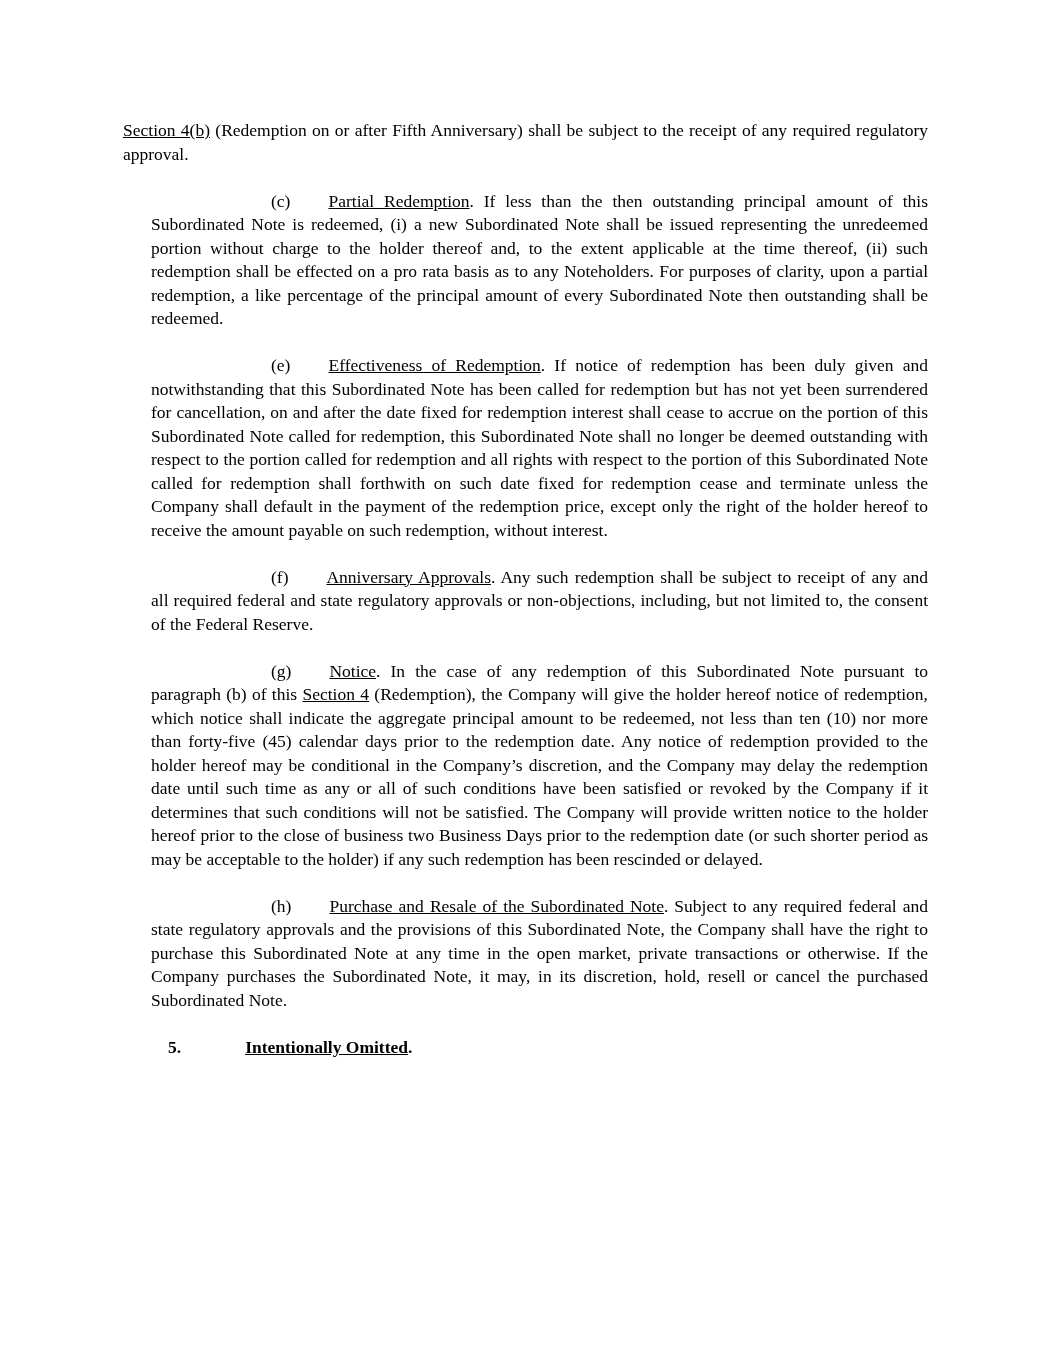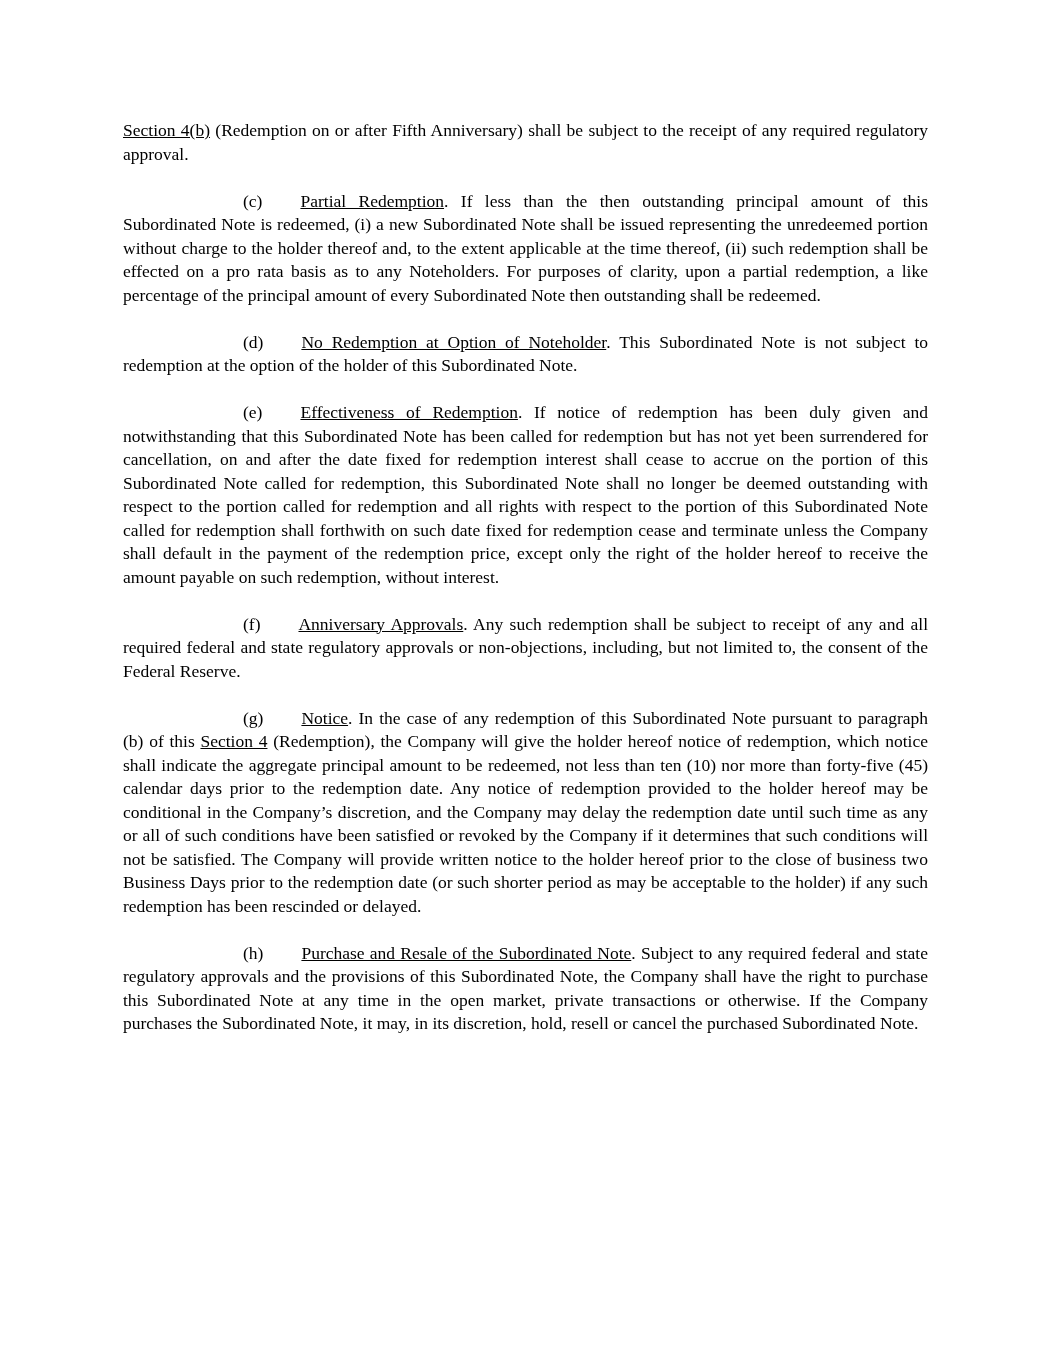"(c) Partial Redemption. If less" .doc p.item { margin-left: none -> 28px }
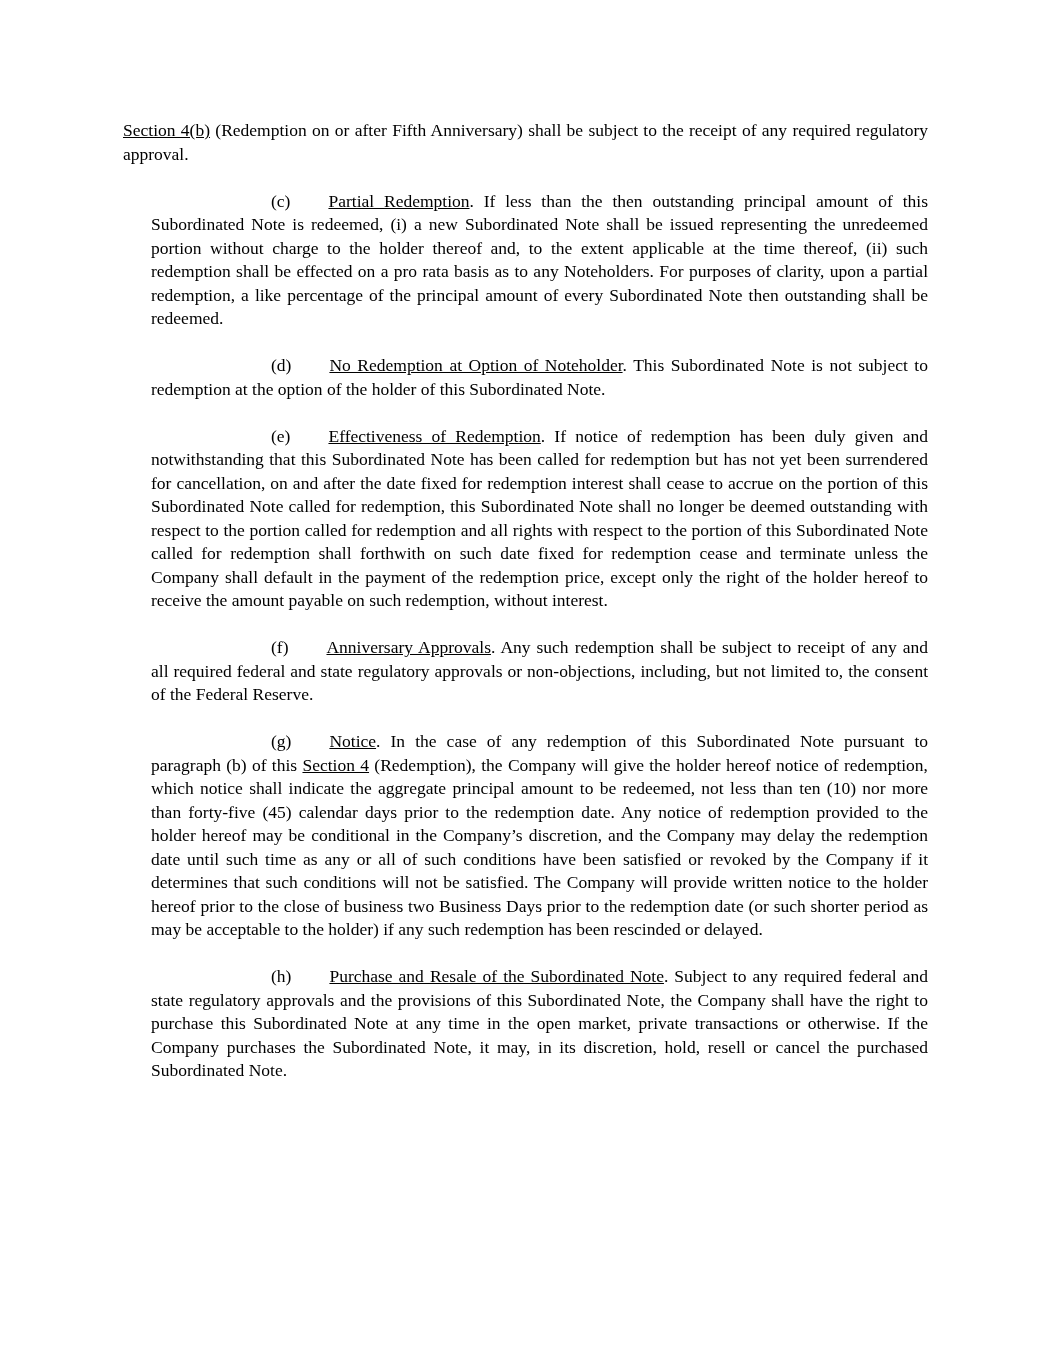"(d) No Redemption at Option" p.item { html: <p><span>(d)</span><span></span><span>No Redemption at Option of Noteholder</span><span>. This Subordinated Note is not subject to redemption at the option of the holder of this Subordinated Note.</span></p> -> none }
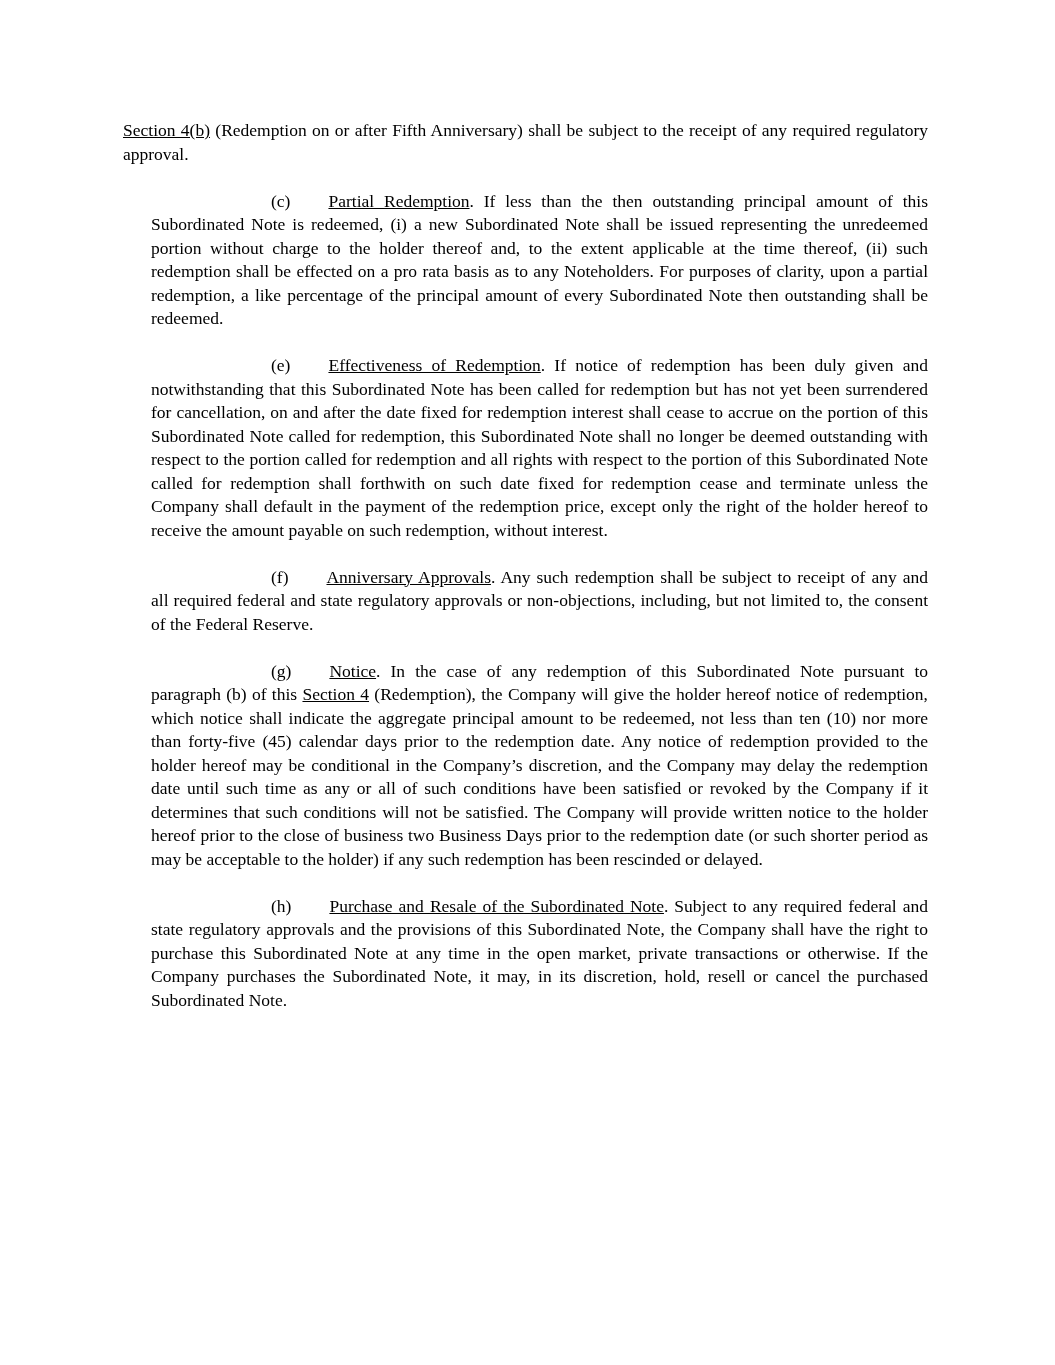"5. Intentionally Omitted." p.section { html: none -> <p><span>5.</span><span></span><span>Intentionally Omitted</span><span>.</span></p> }
